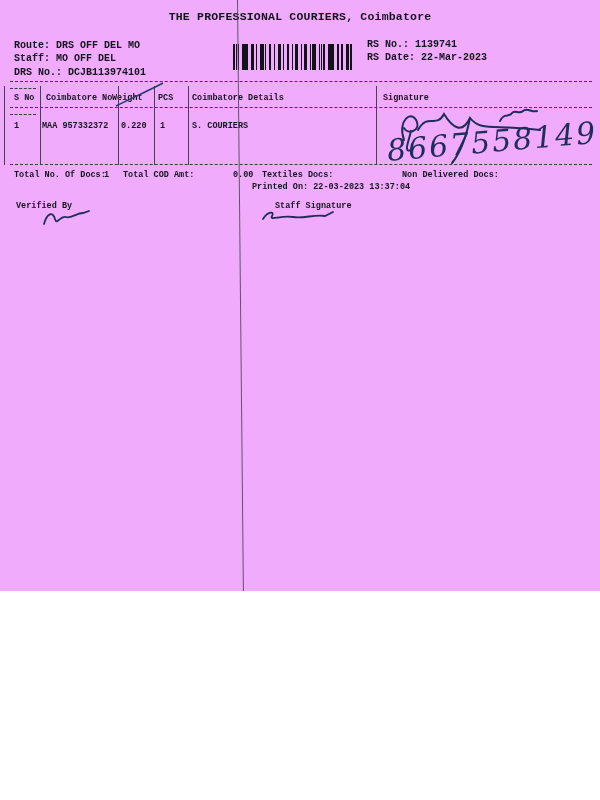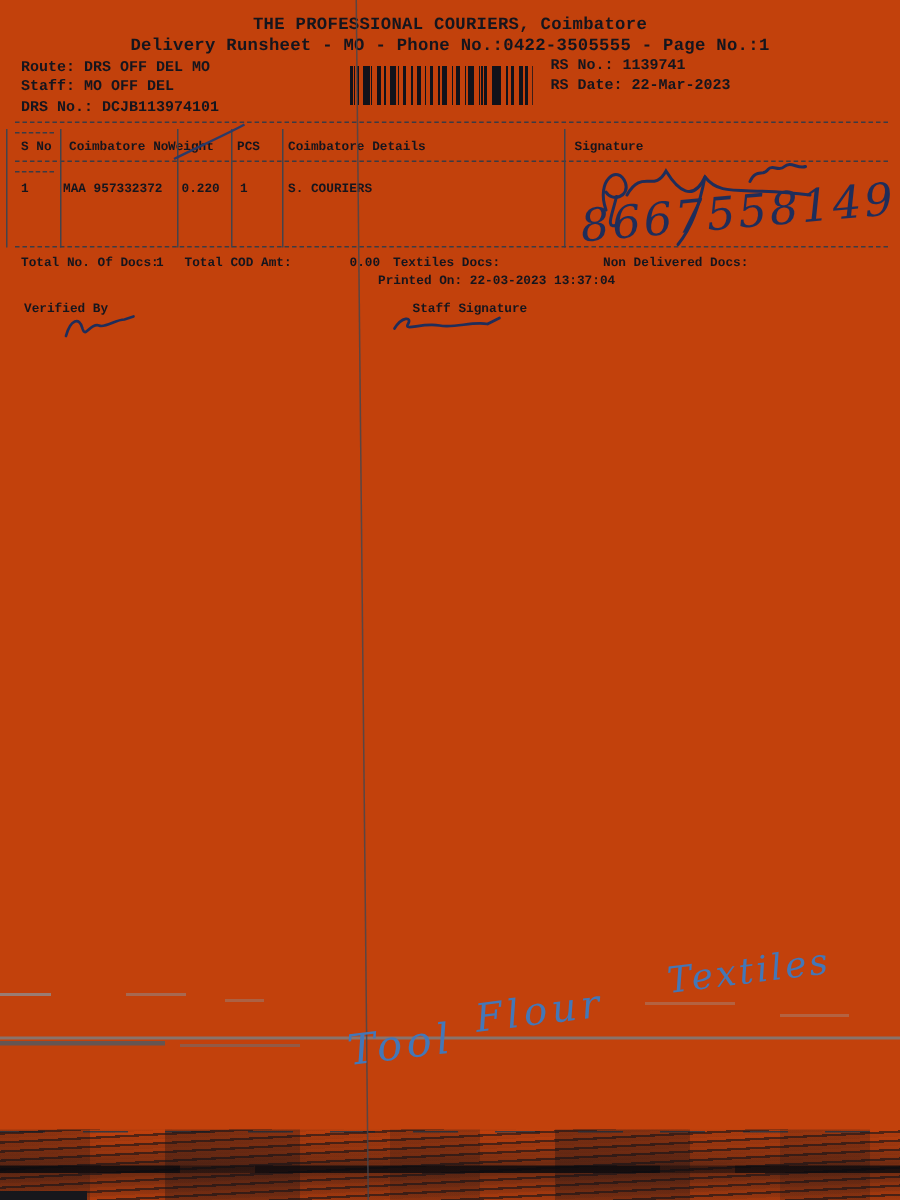"THE PROFESSIONAL COURIERS, Coimbatore" .page { background: #c2410c -> #f0abfc; height: 800px -> 591px }
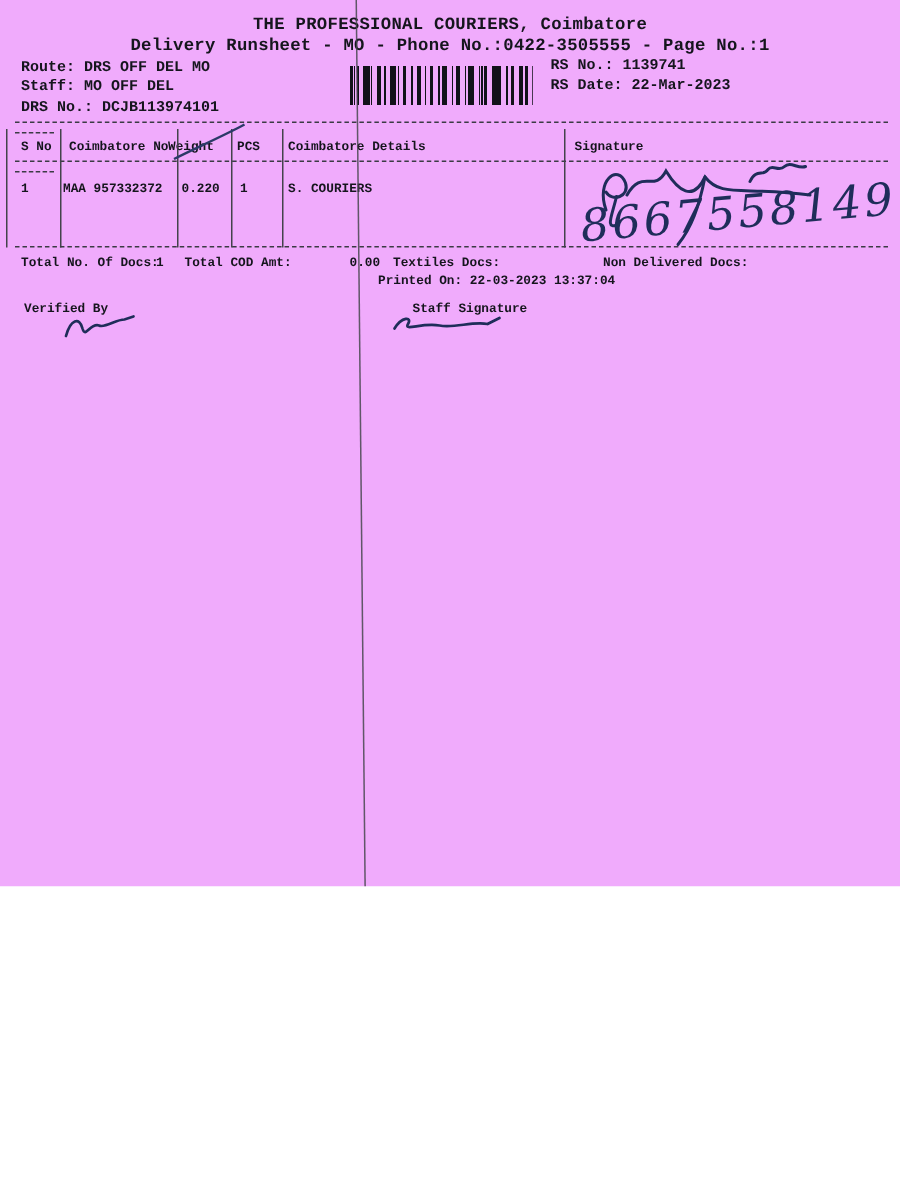"Delivery Runsheet - MO -" div.t { html: <div>Delivery Runsheet - MO - Phone No.:0422-3505555 - Page No.:1</div> -> none }
